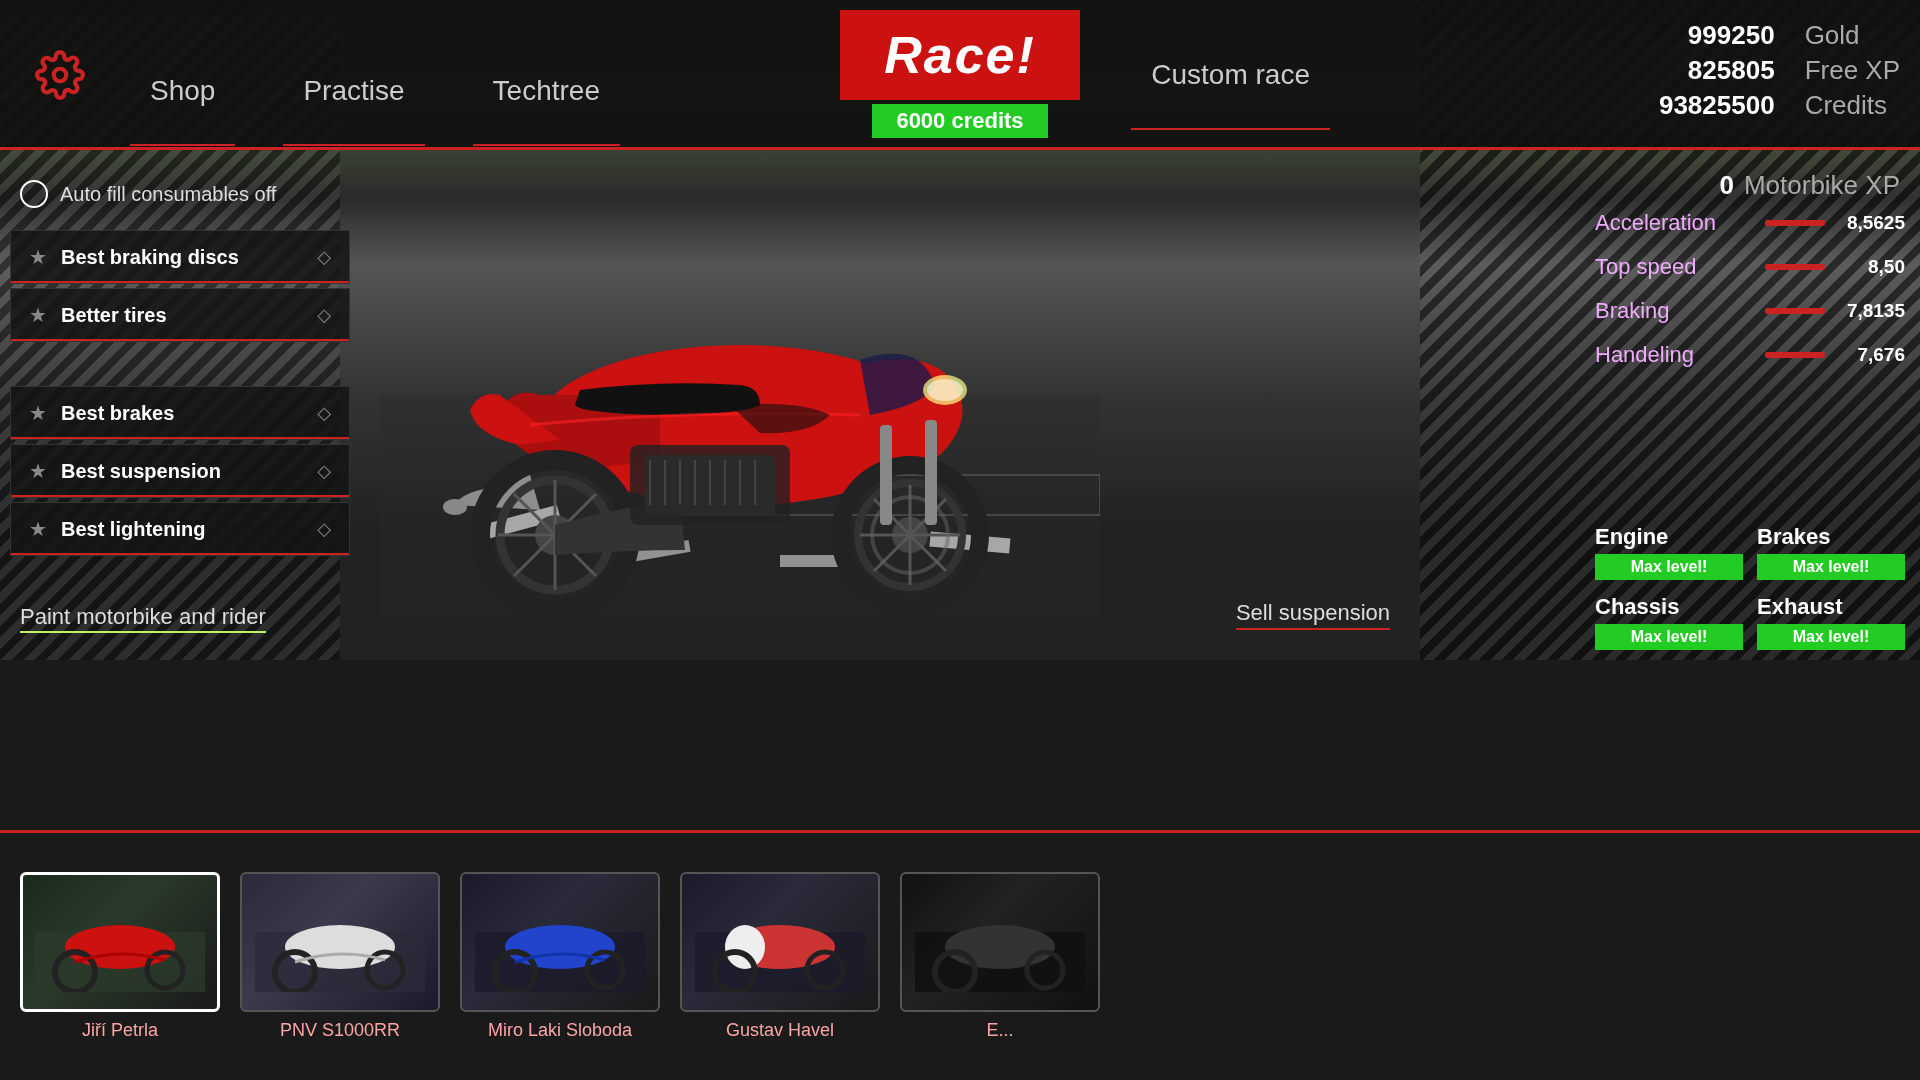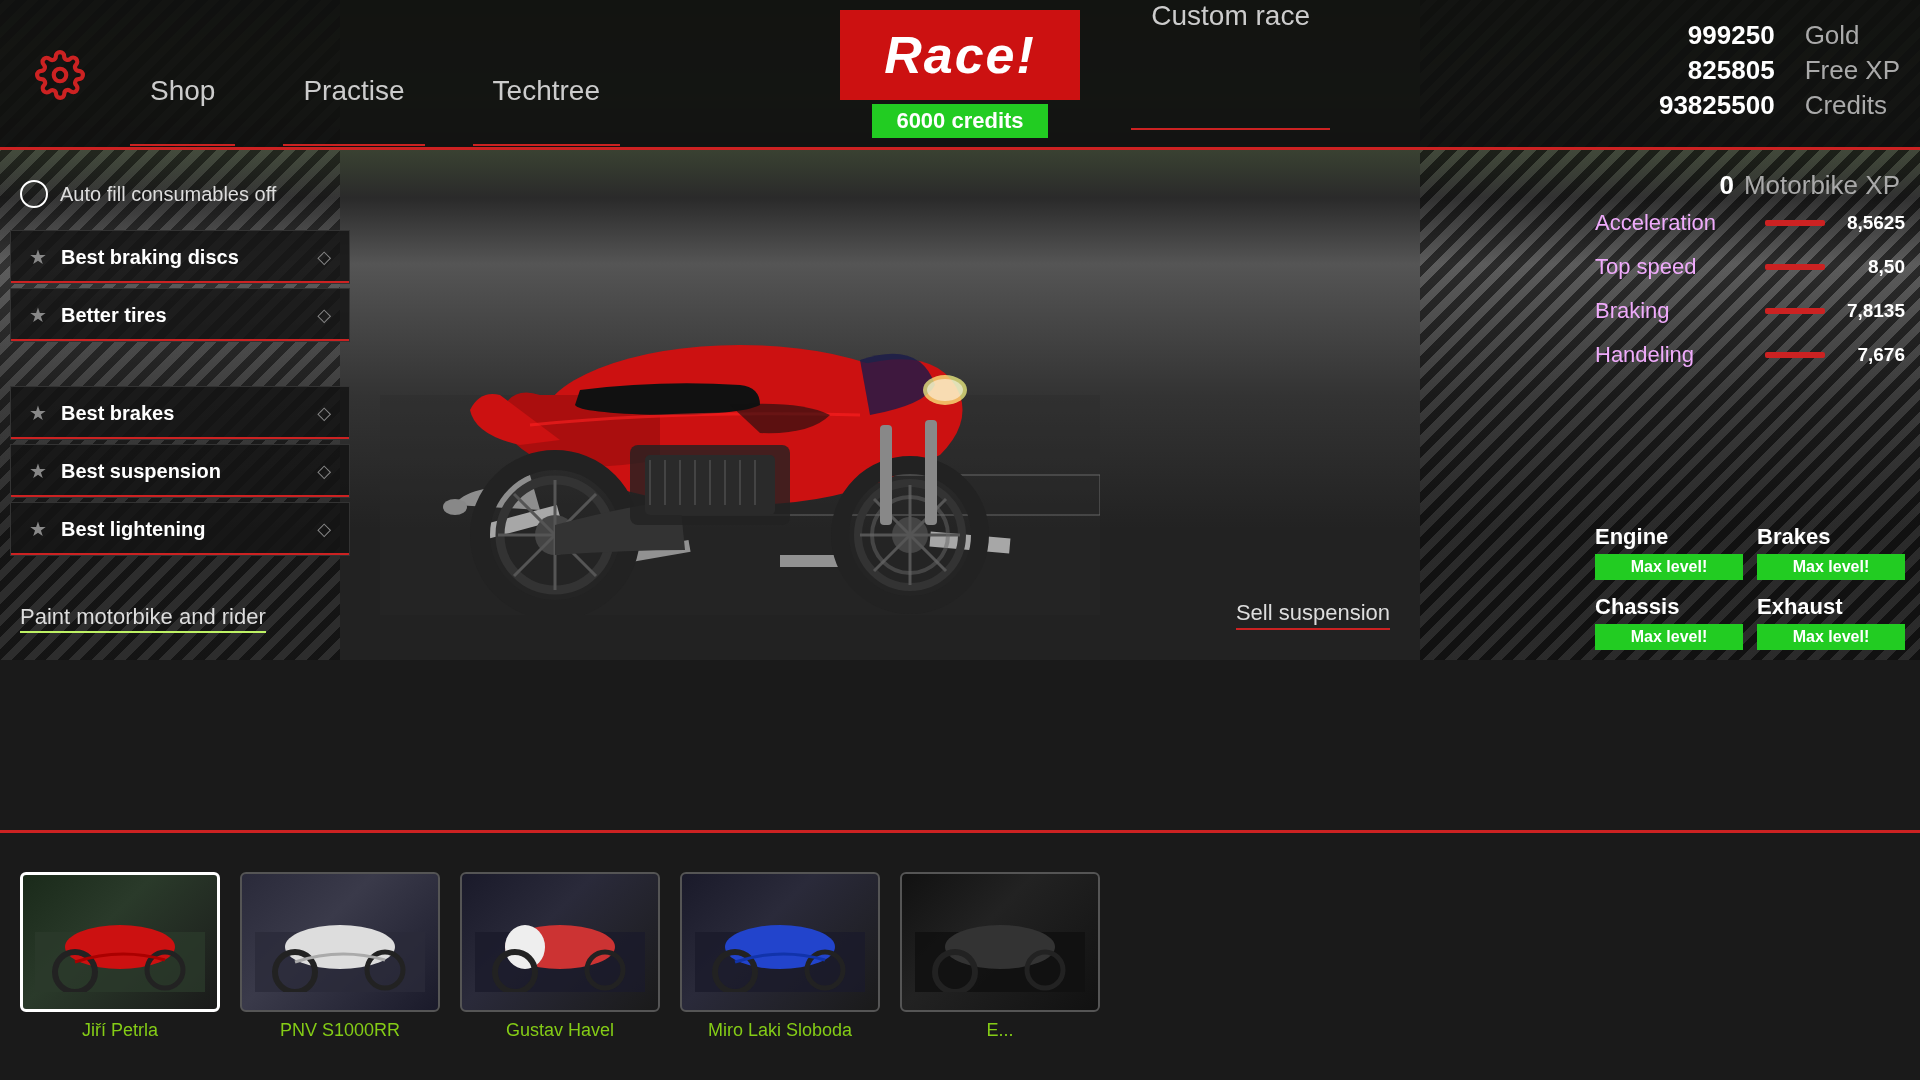"Custom race" .custom-race-wrapper { align-items: none -> center; padding: 0 20px -> 12px 20px }
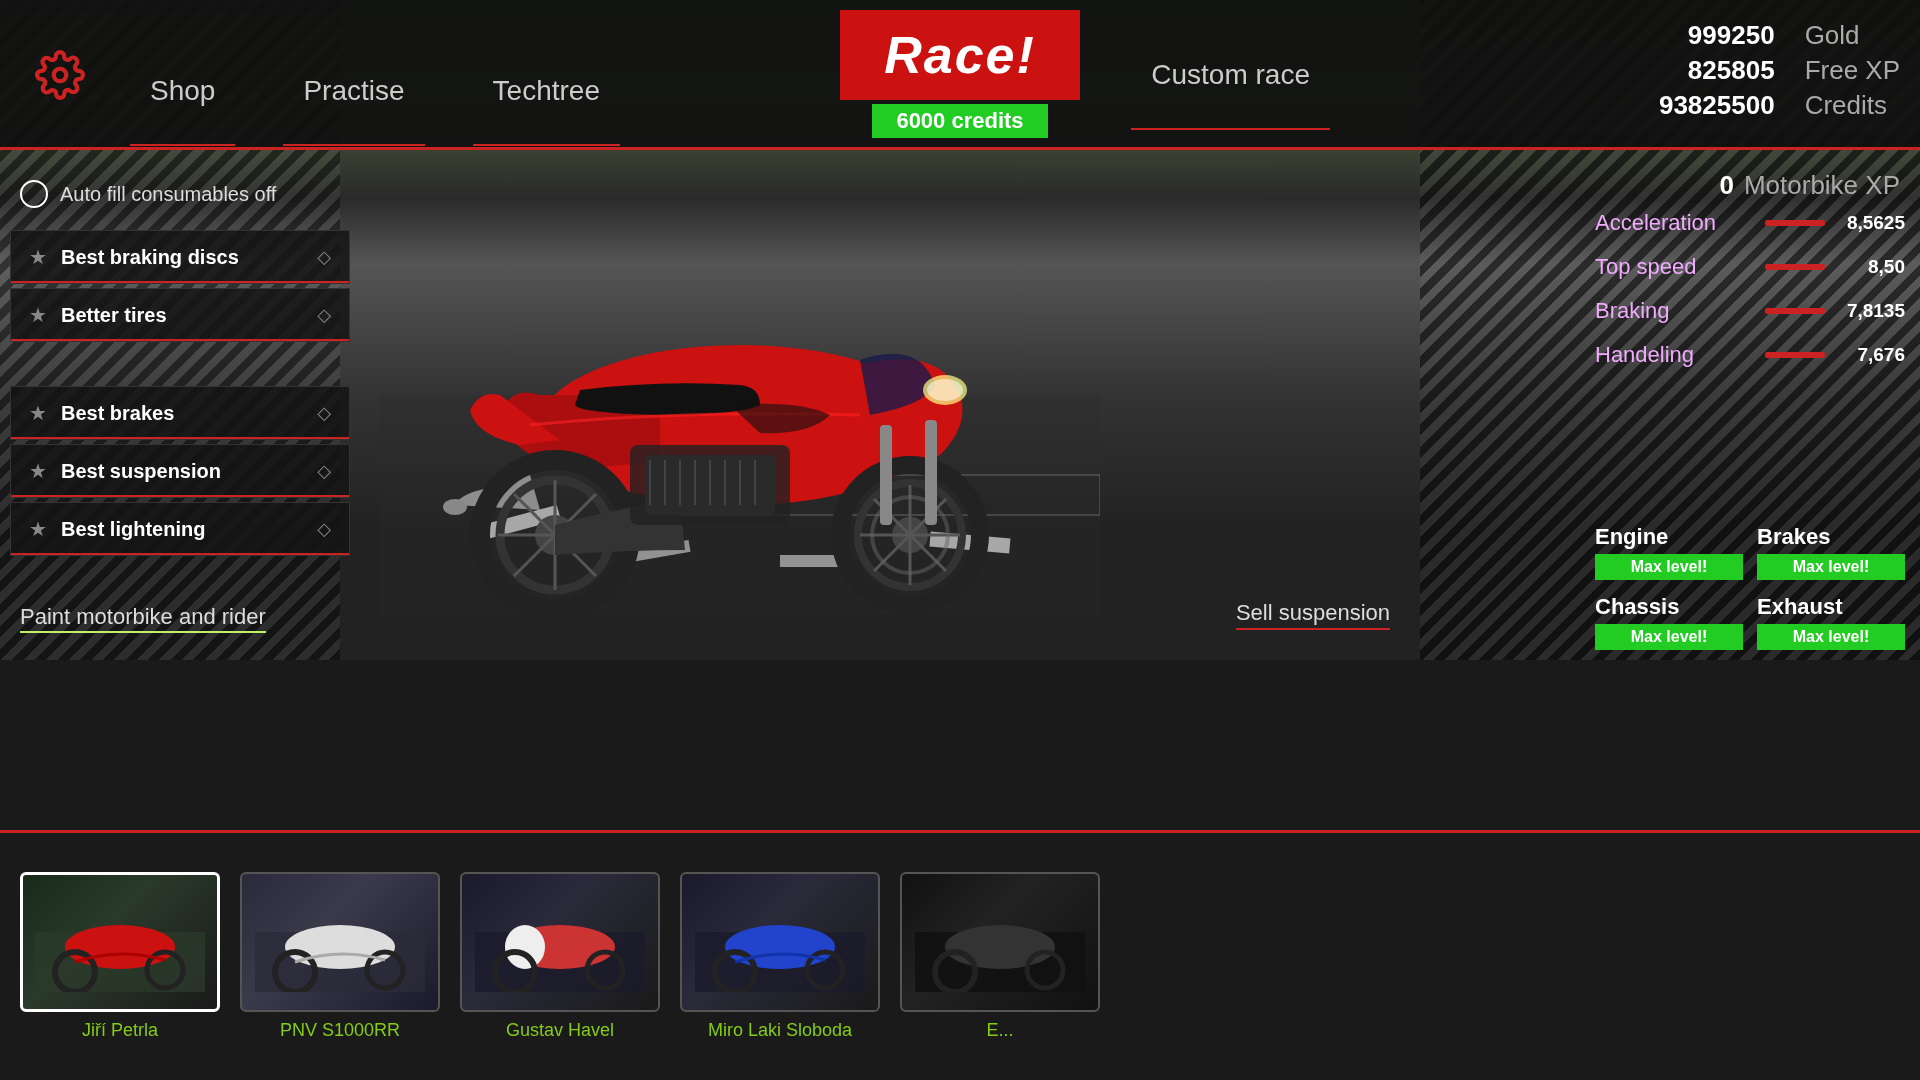"Jiří Petrla" .gallery-name { color: #84cc16 -> #fca5a5 }
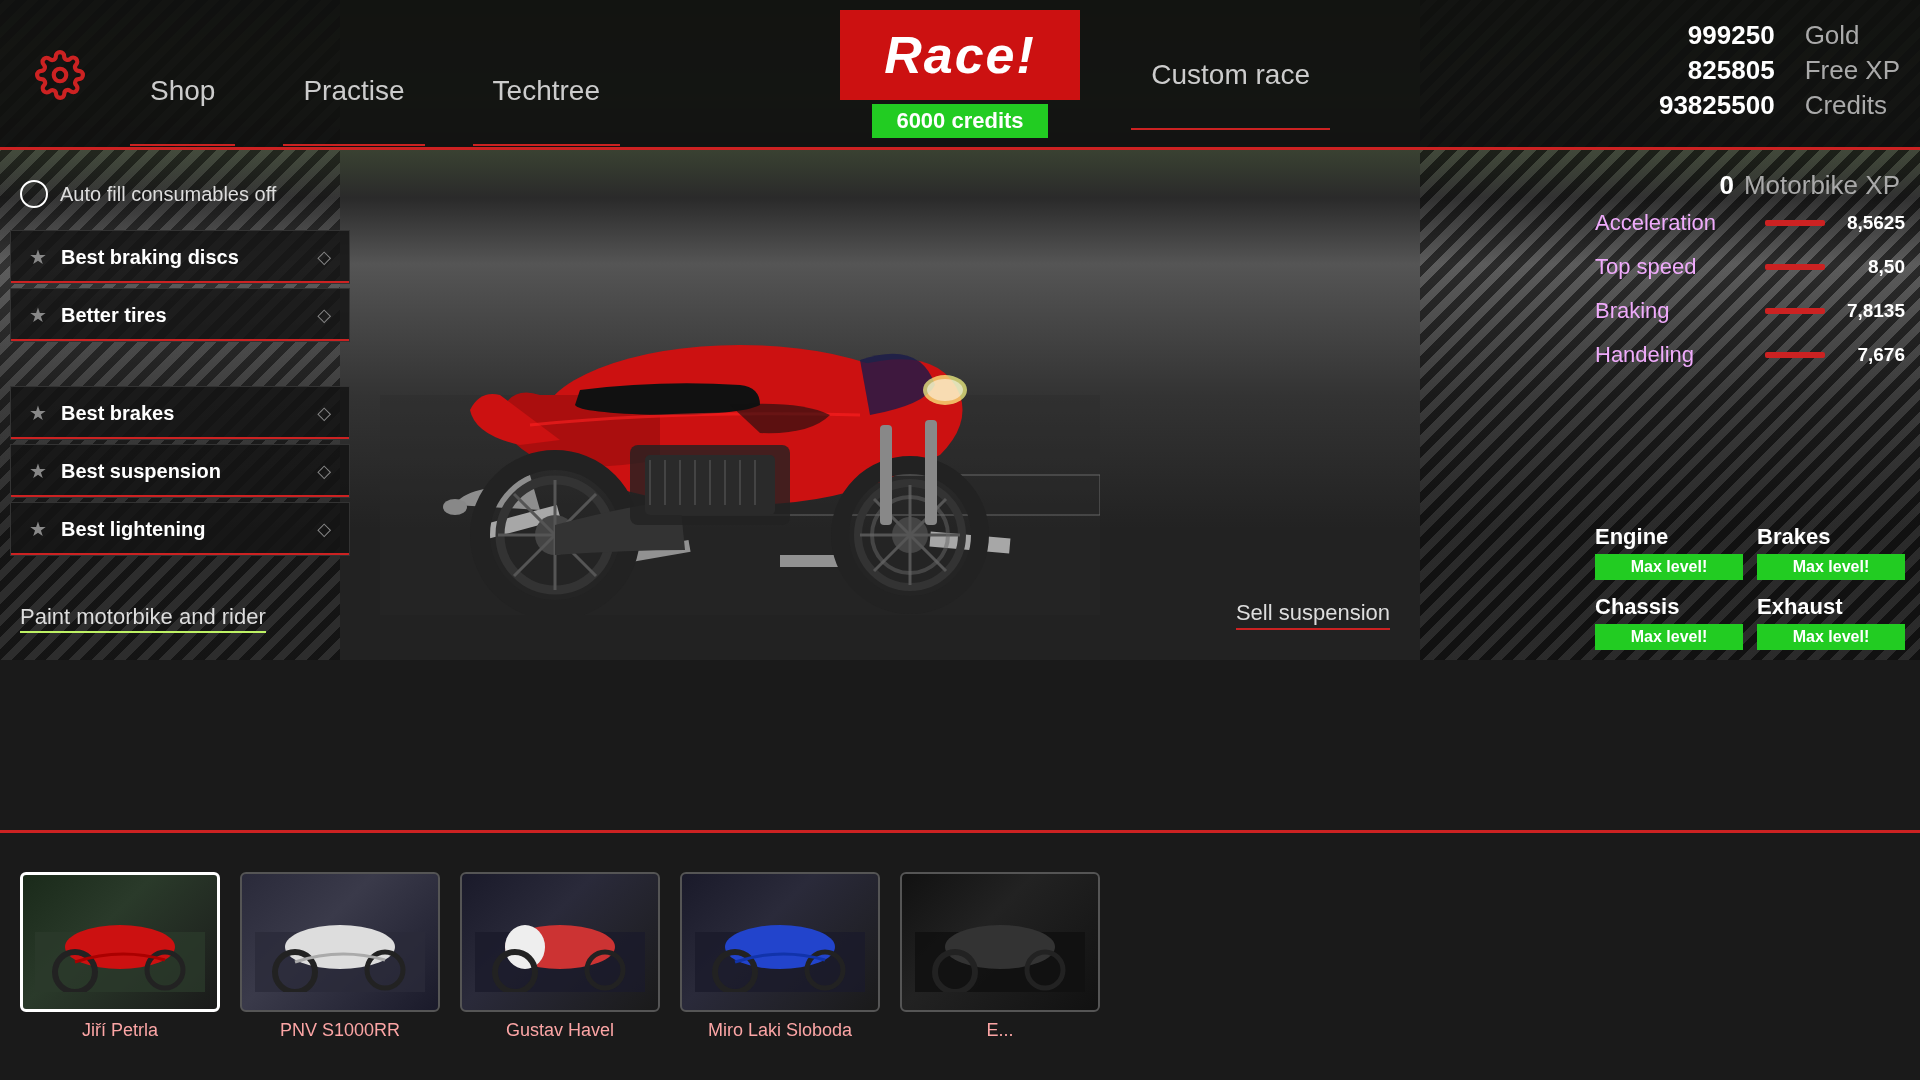"Gustav Havel" div.gallery-item { order: before "Miro Laki Sloboda" -> after "Miro Laki Sloboda" }
